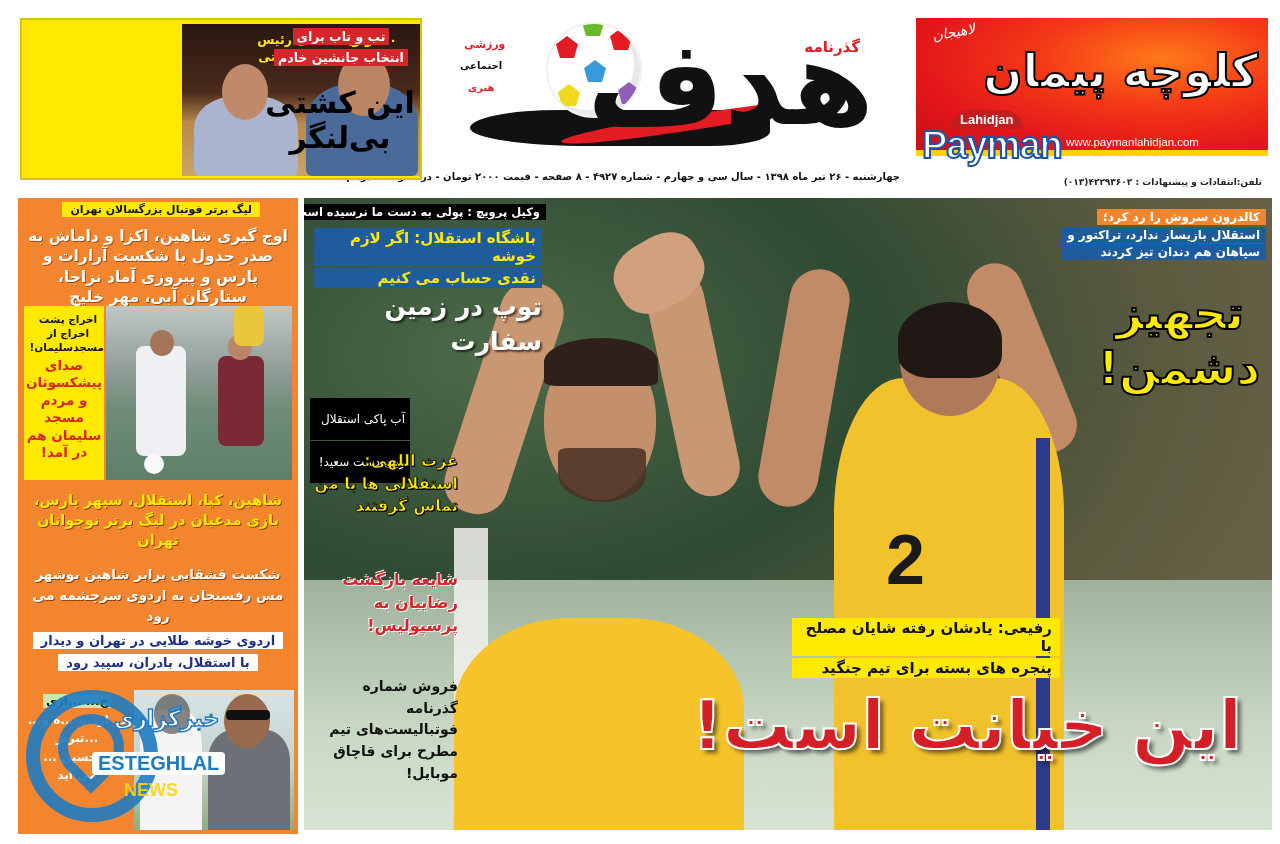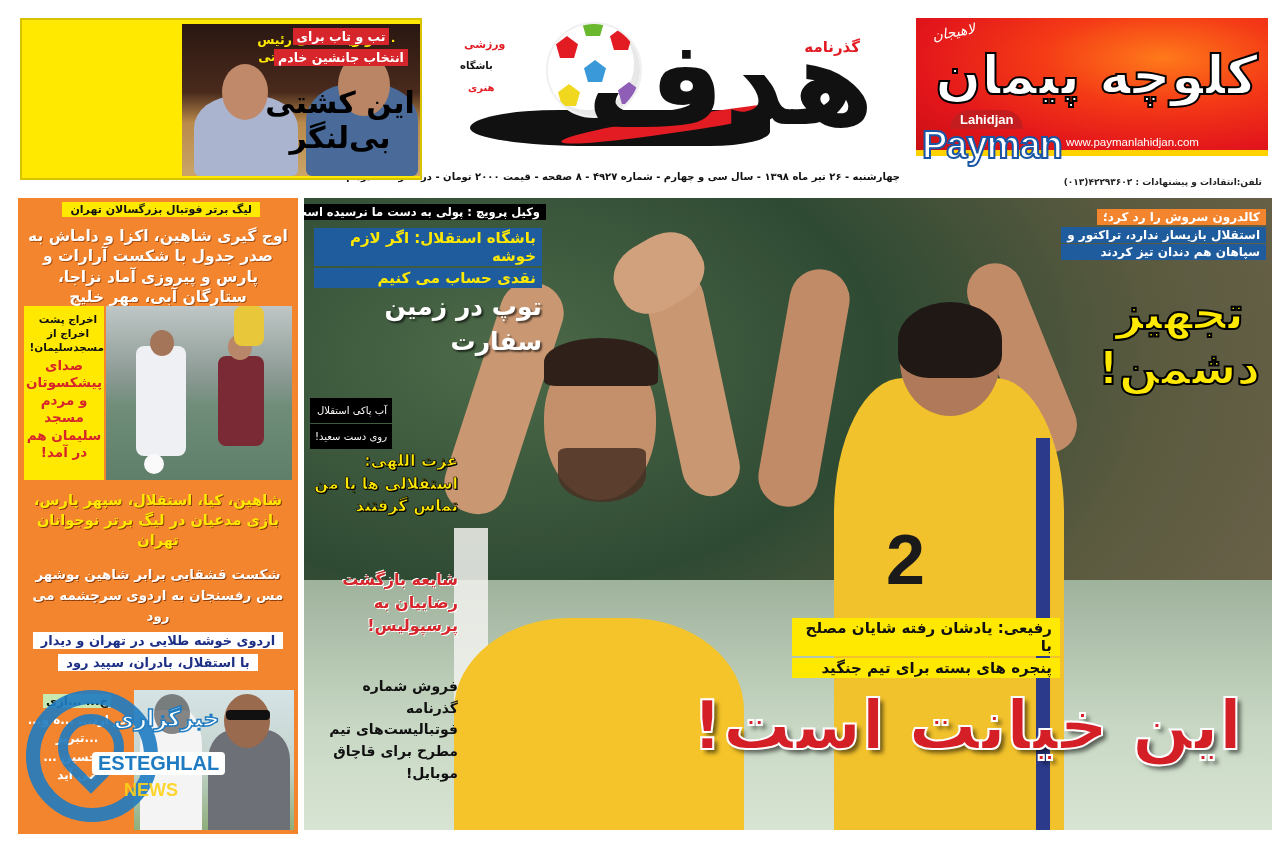"باشگاه" div { text: باشگاه -> اجتماعی }
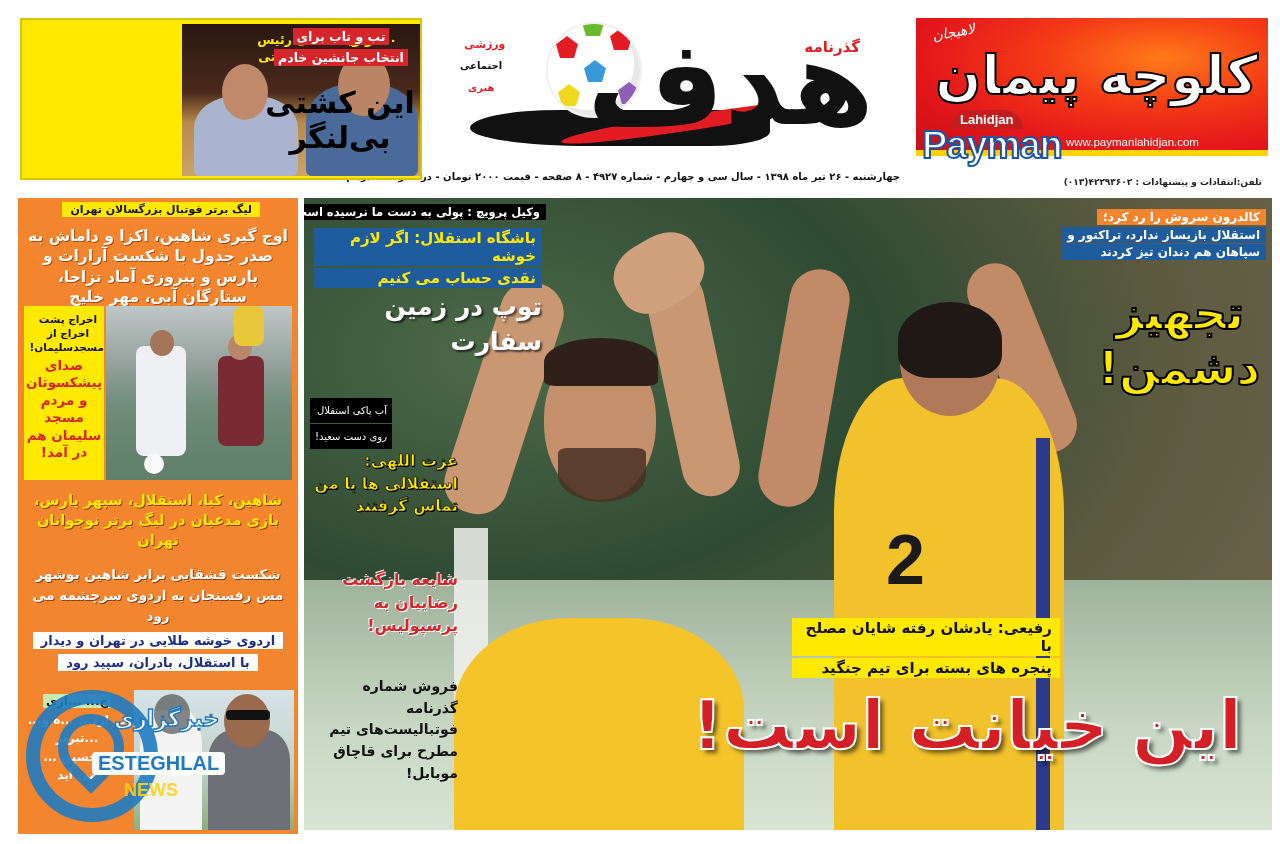"کلوچه پیمان" #ad-title { font-size: 54px -> 46px }
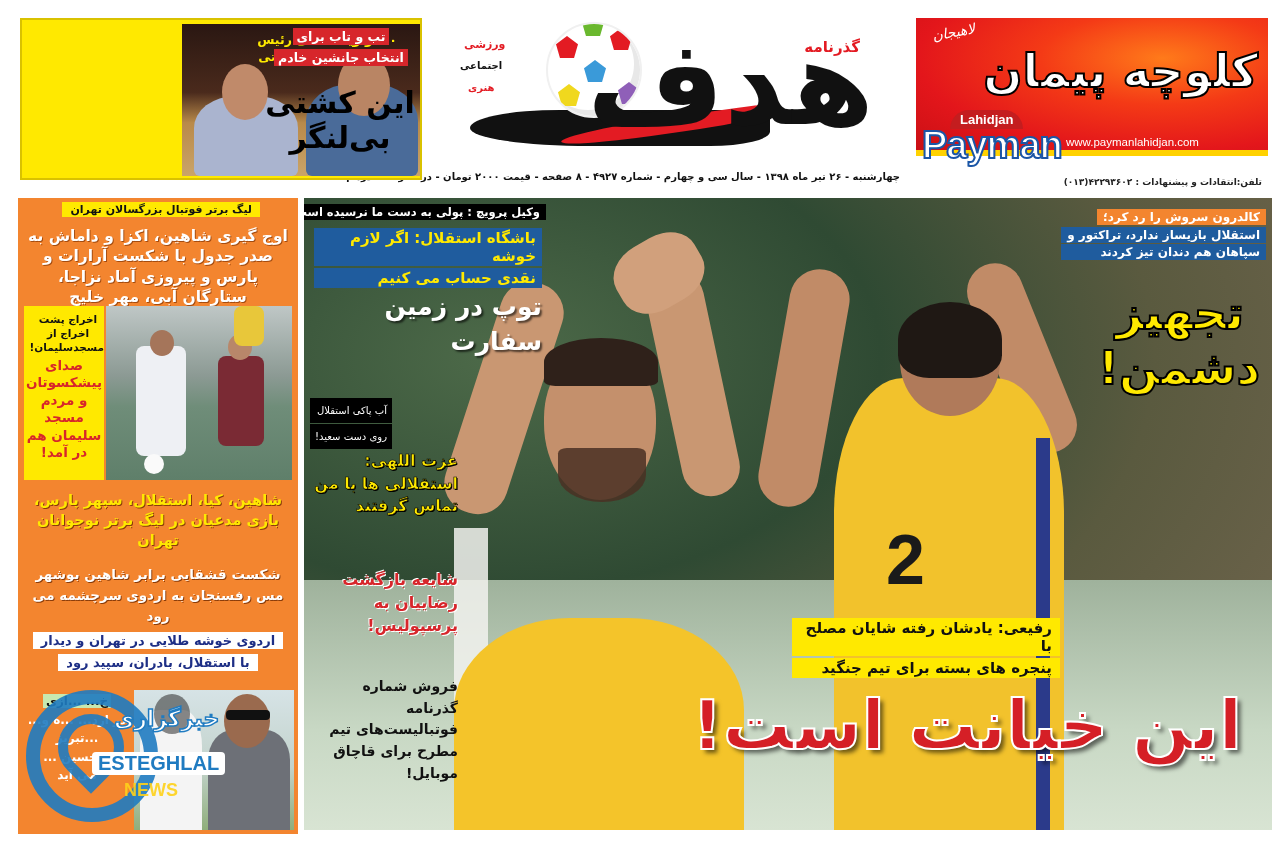"آب پاکی استقلال" .water-line { font-size: 10px -> 12px; padding: 7px 5px -> 14px 5px; width: 82px -> 100px }
